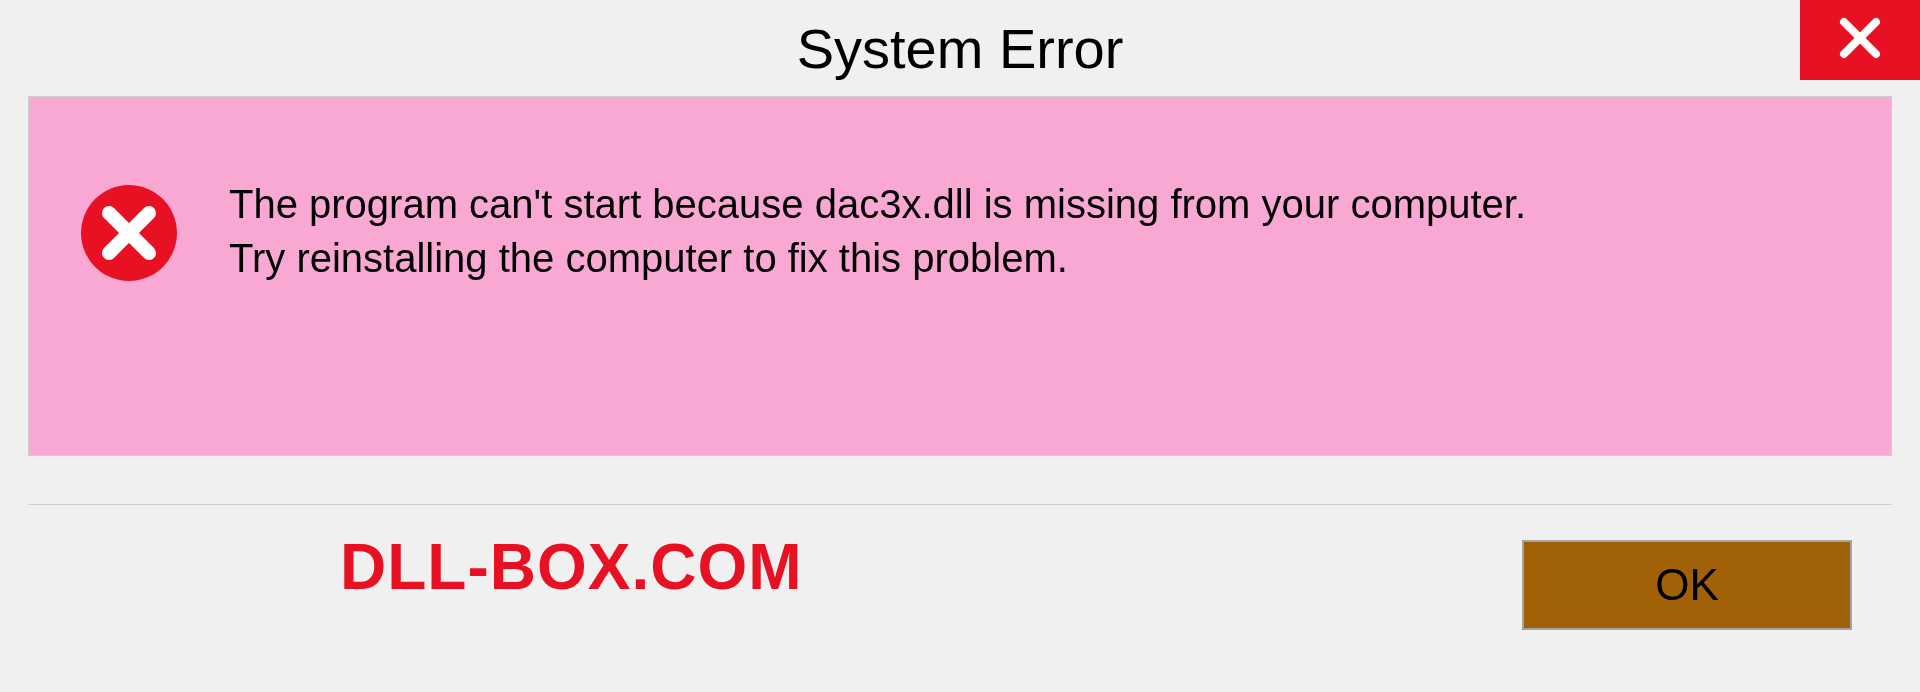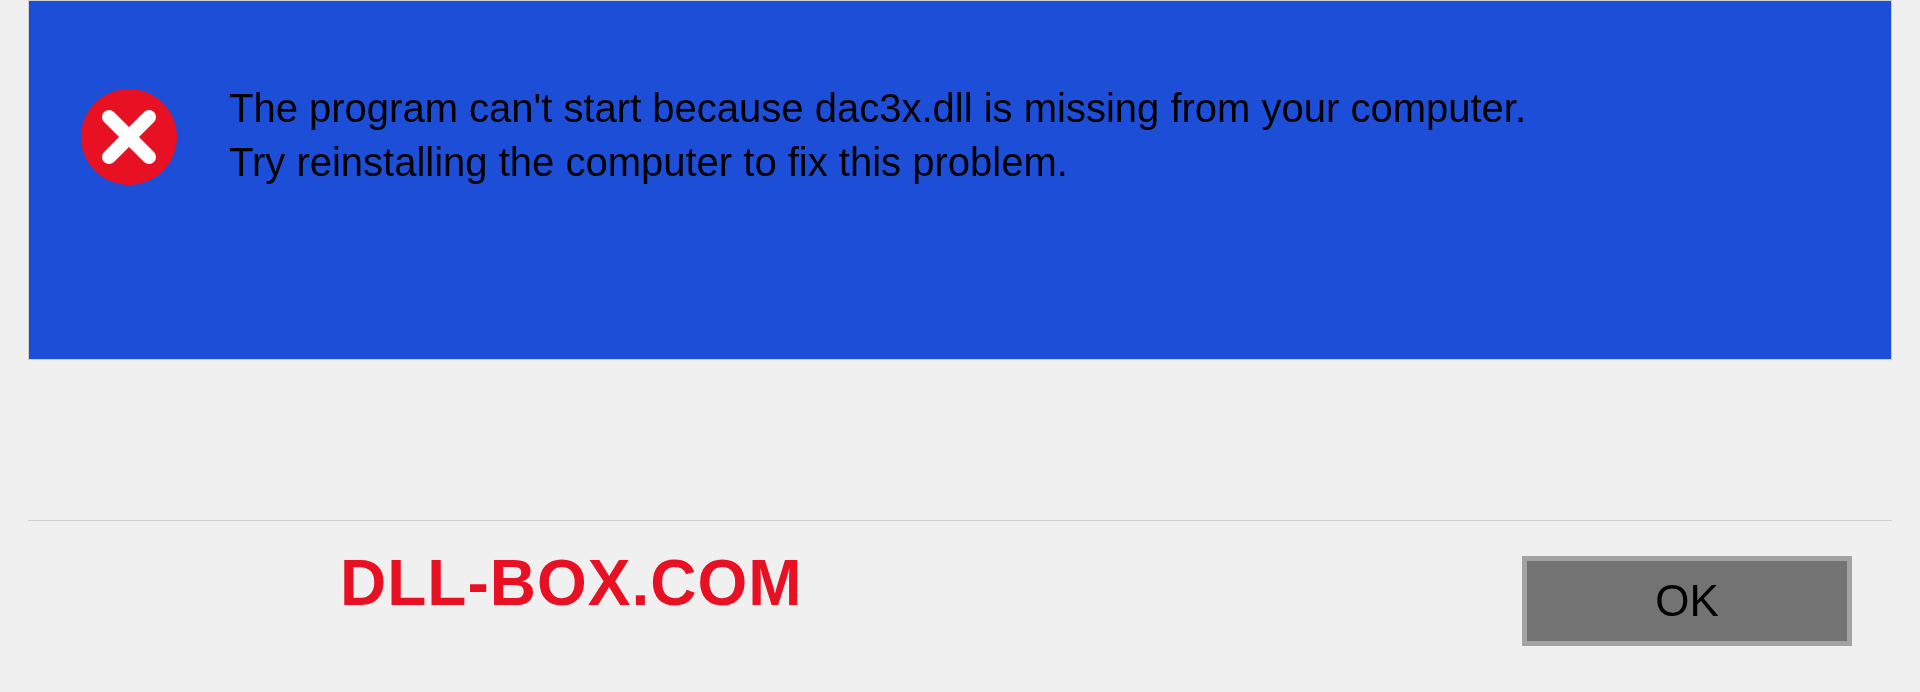"System Error" div.title-bar { html: none -> <div> <div>System Error</div> <div> <span> <svg> <line></line> <line></line> </svg> </span> </div> </div> }
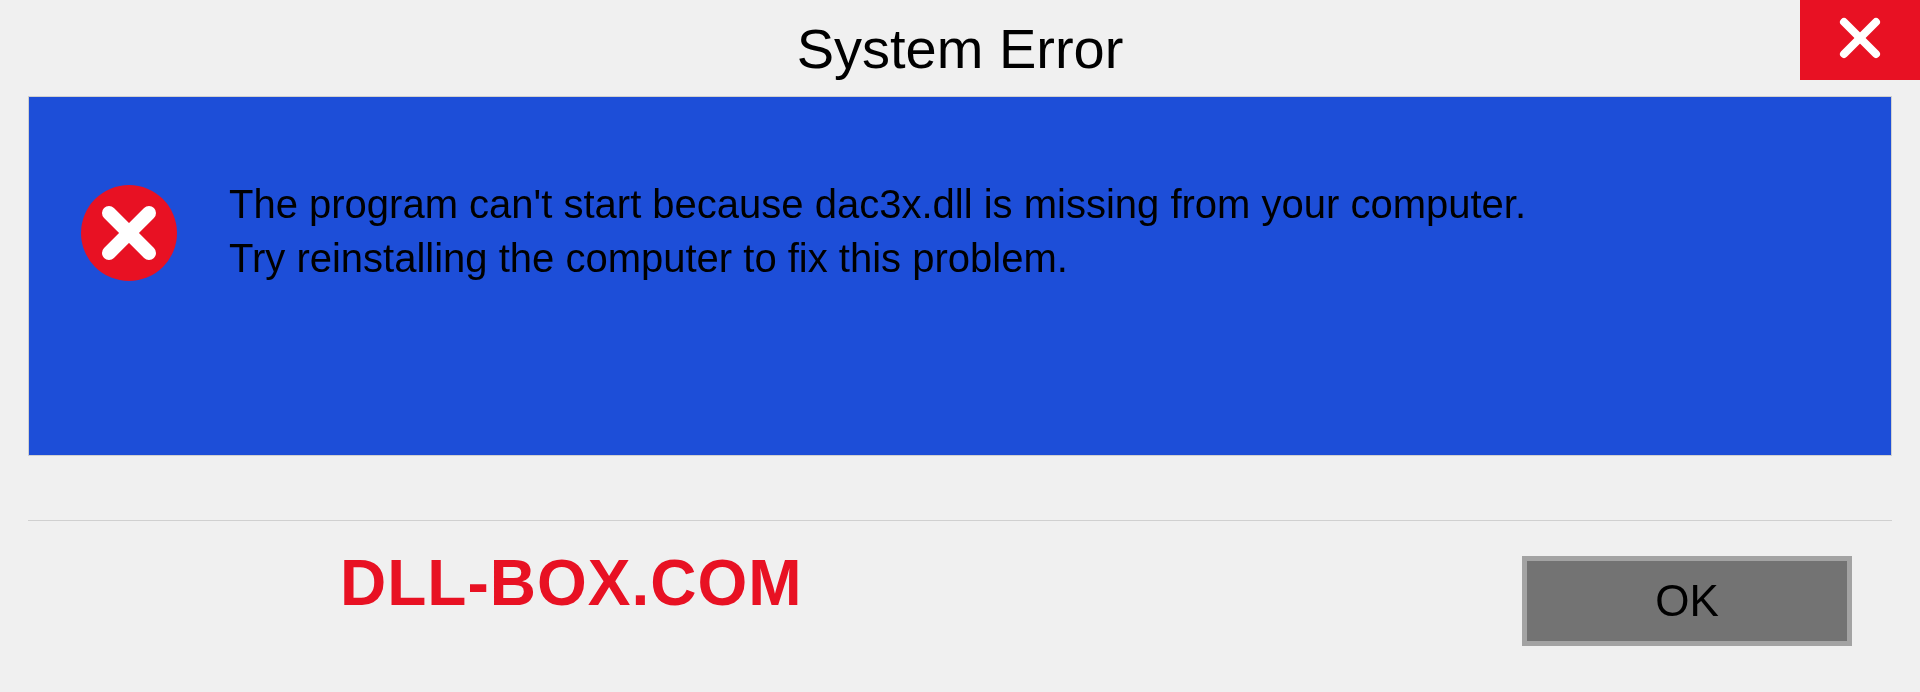"The program can't start because" .content-panel { background: #1d4ed8 -> #f9a8d4 }
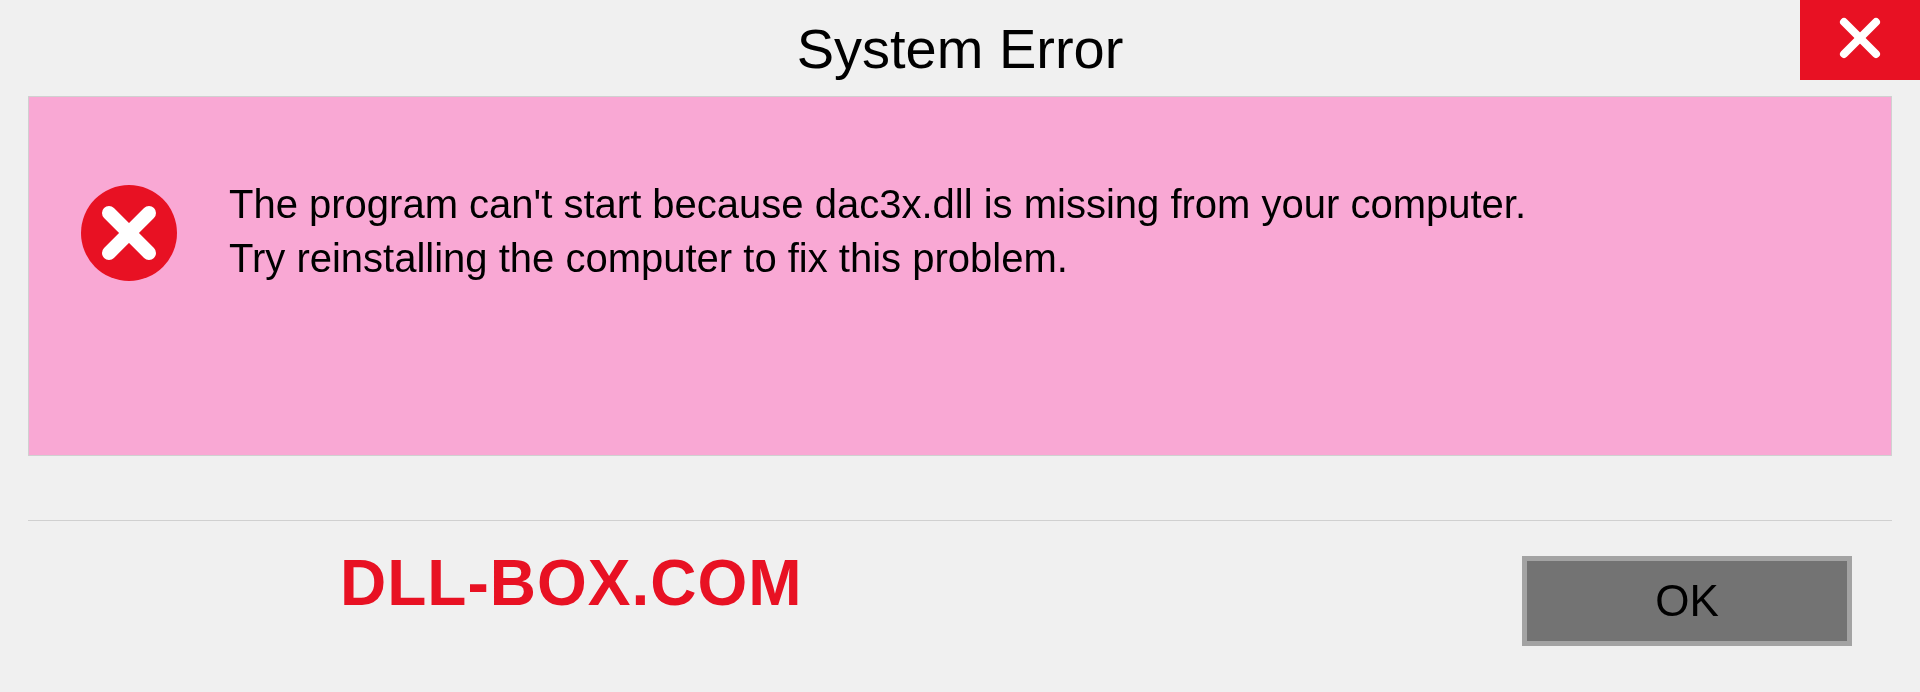"DLL-BOX.COM" .bottom-bar { bottom: 12px -> 28px }
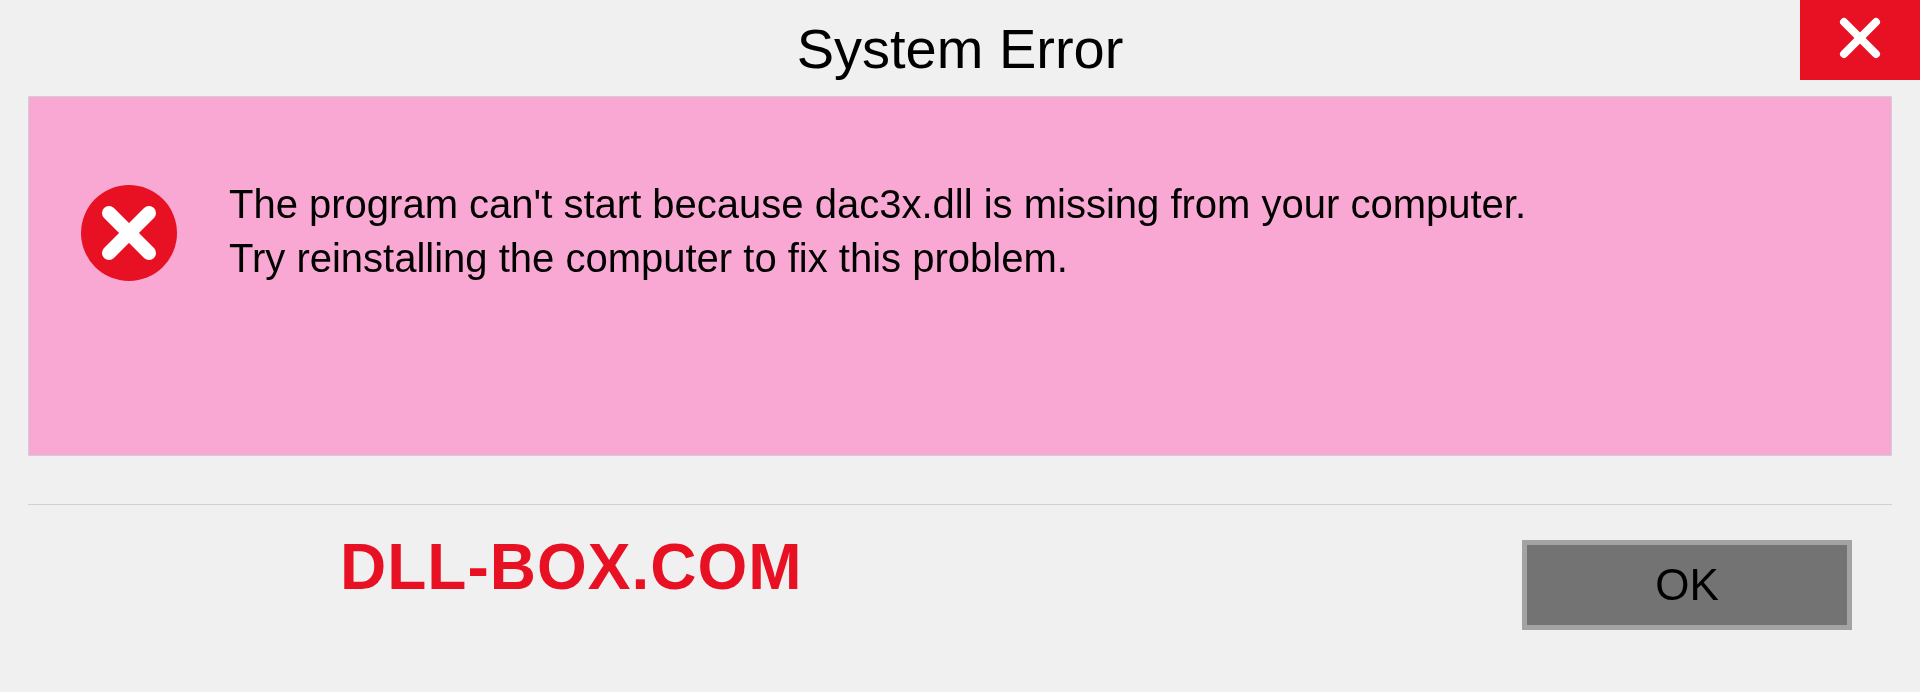"OK" .ok-button { background: #737373 -> #a16207; border: 5px solid #a3a3a3 -> 2px solid #a3a3a3 }
